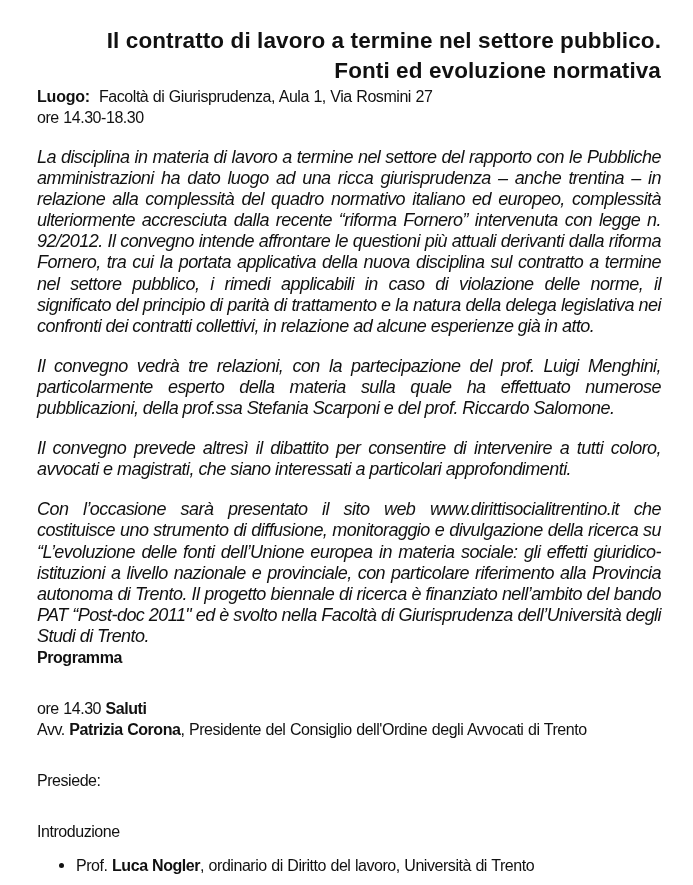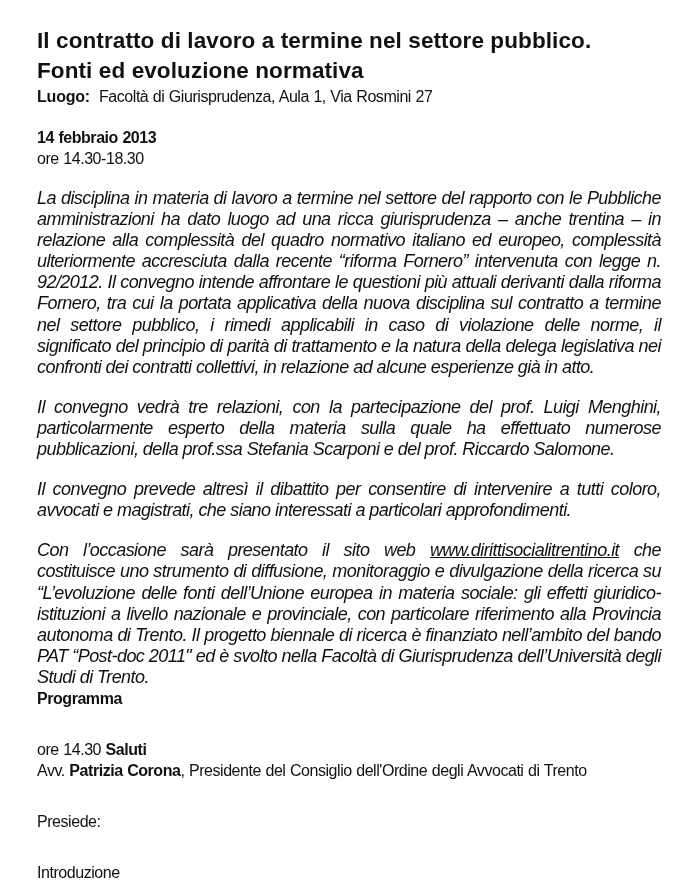"Il contratto di lavoro a" .line { text-align: none -> right }
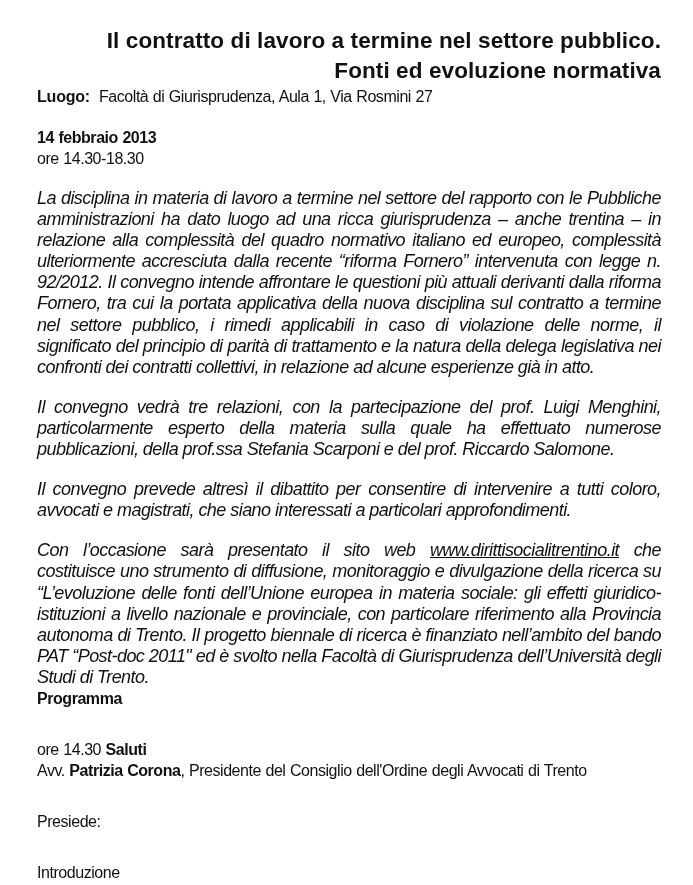"14 febbraio 2013" div.cond { html: <div> <b>14 febbraio 2013</b> </div> -> none }
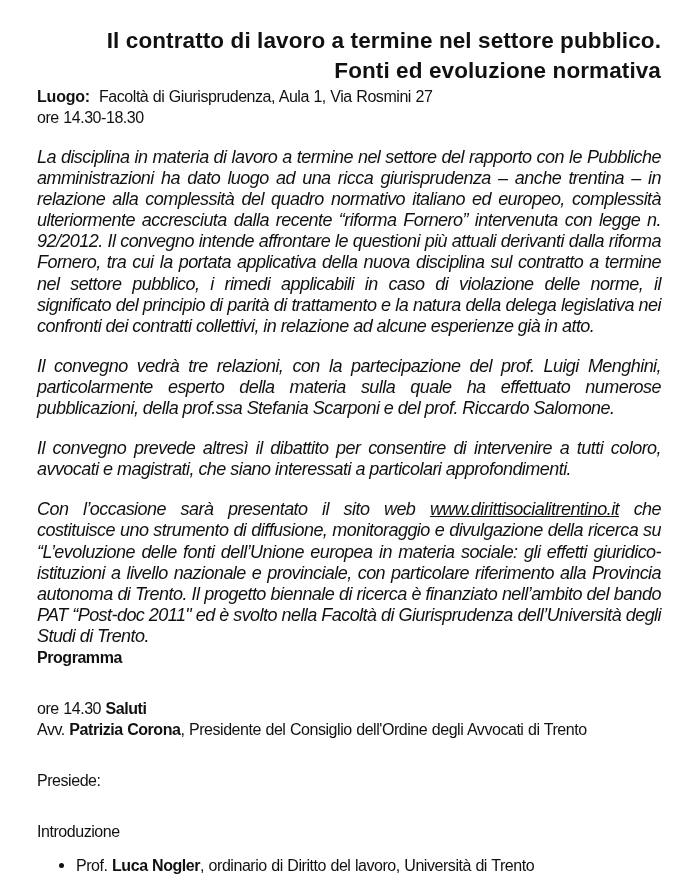"www.dirittisocialitrentino.it" .link { text-decoration: underline -> none }
